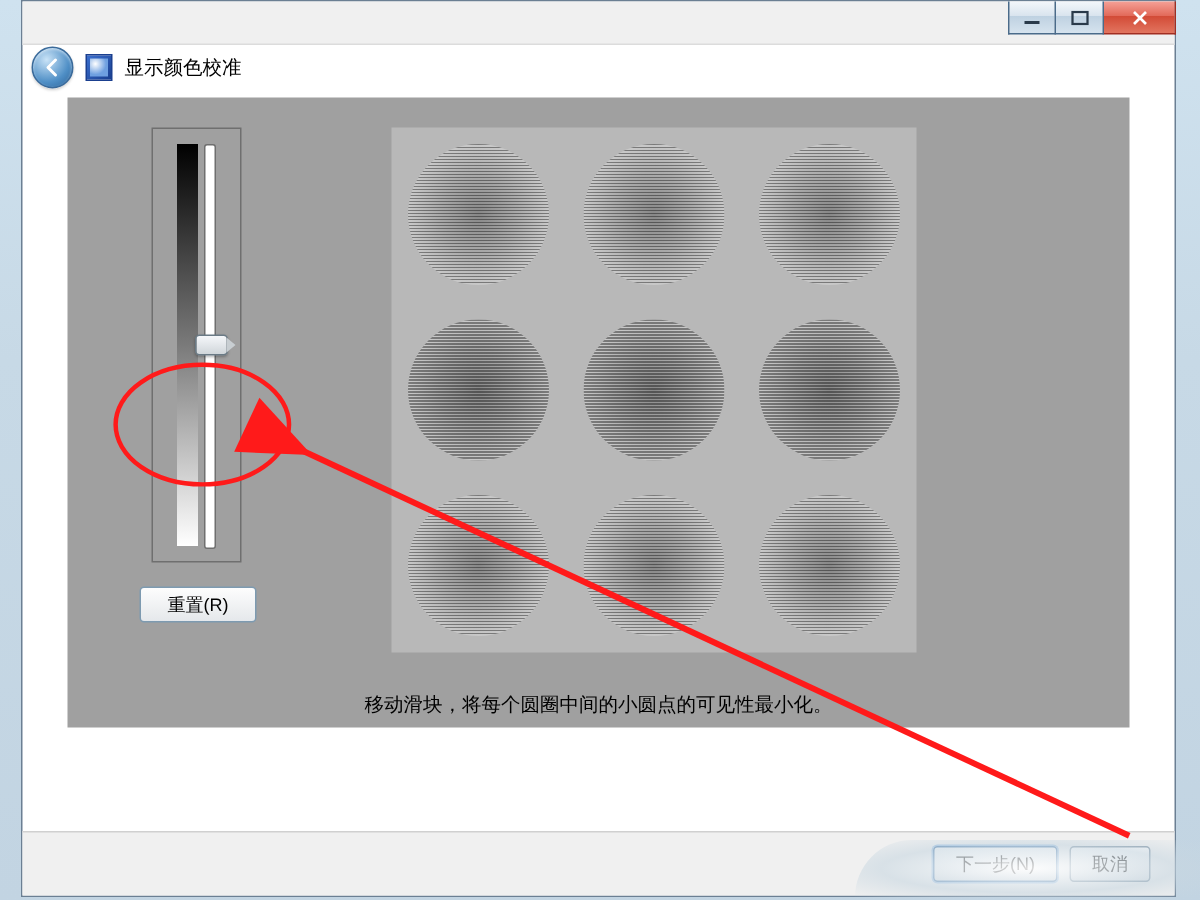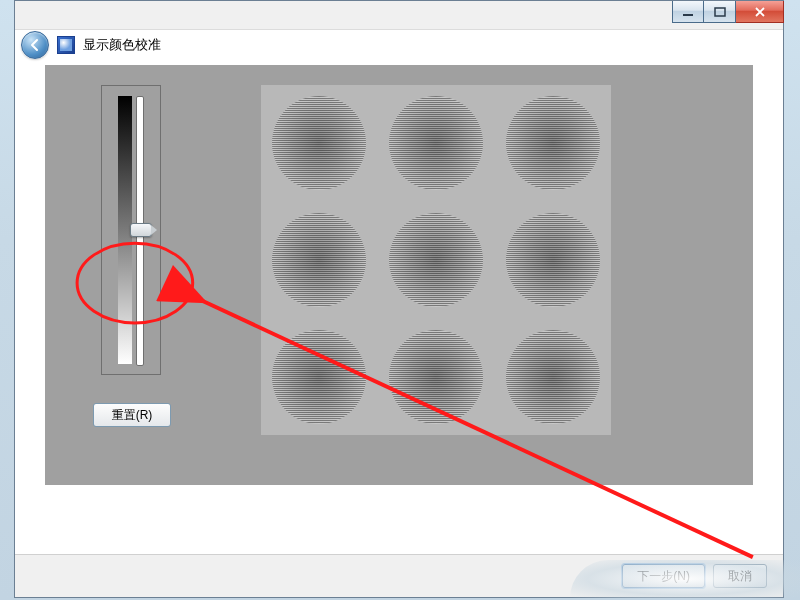"重置(R)" .reset-btn { margin-top: 12px -> none }
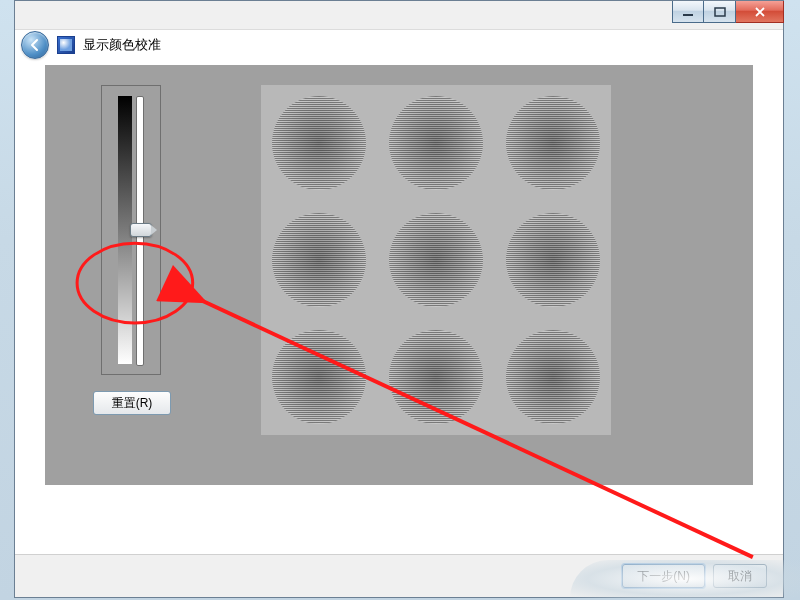"移动滑块，将每个圆圈中间的小圆点的可见性最小化。" div.instruction { html: none -> <div>移动滑块，将每个圆圈中间的小圆点的可见性最小化。</div> }
